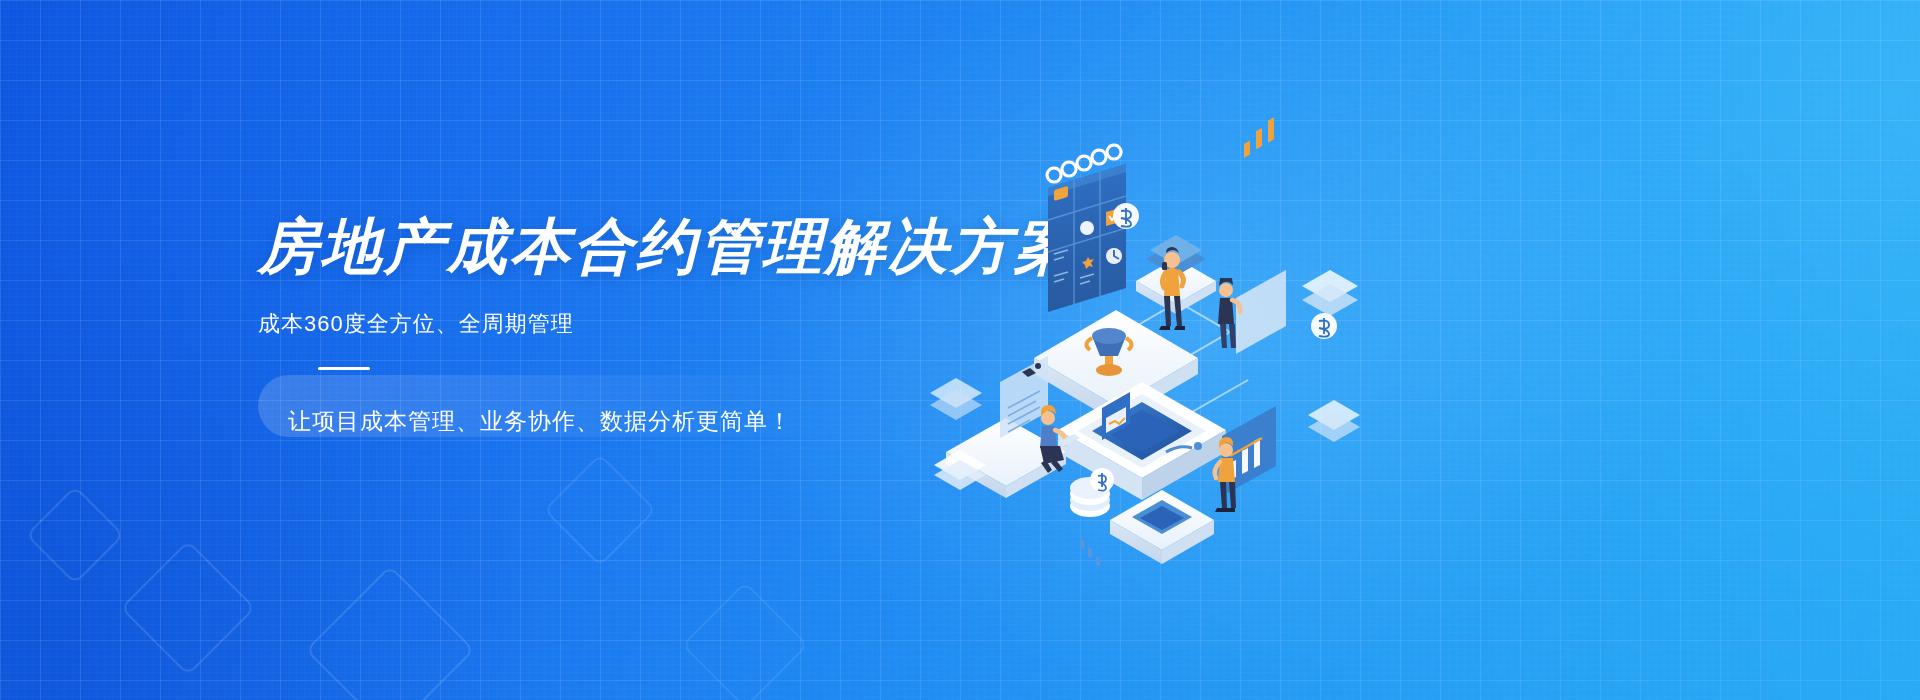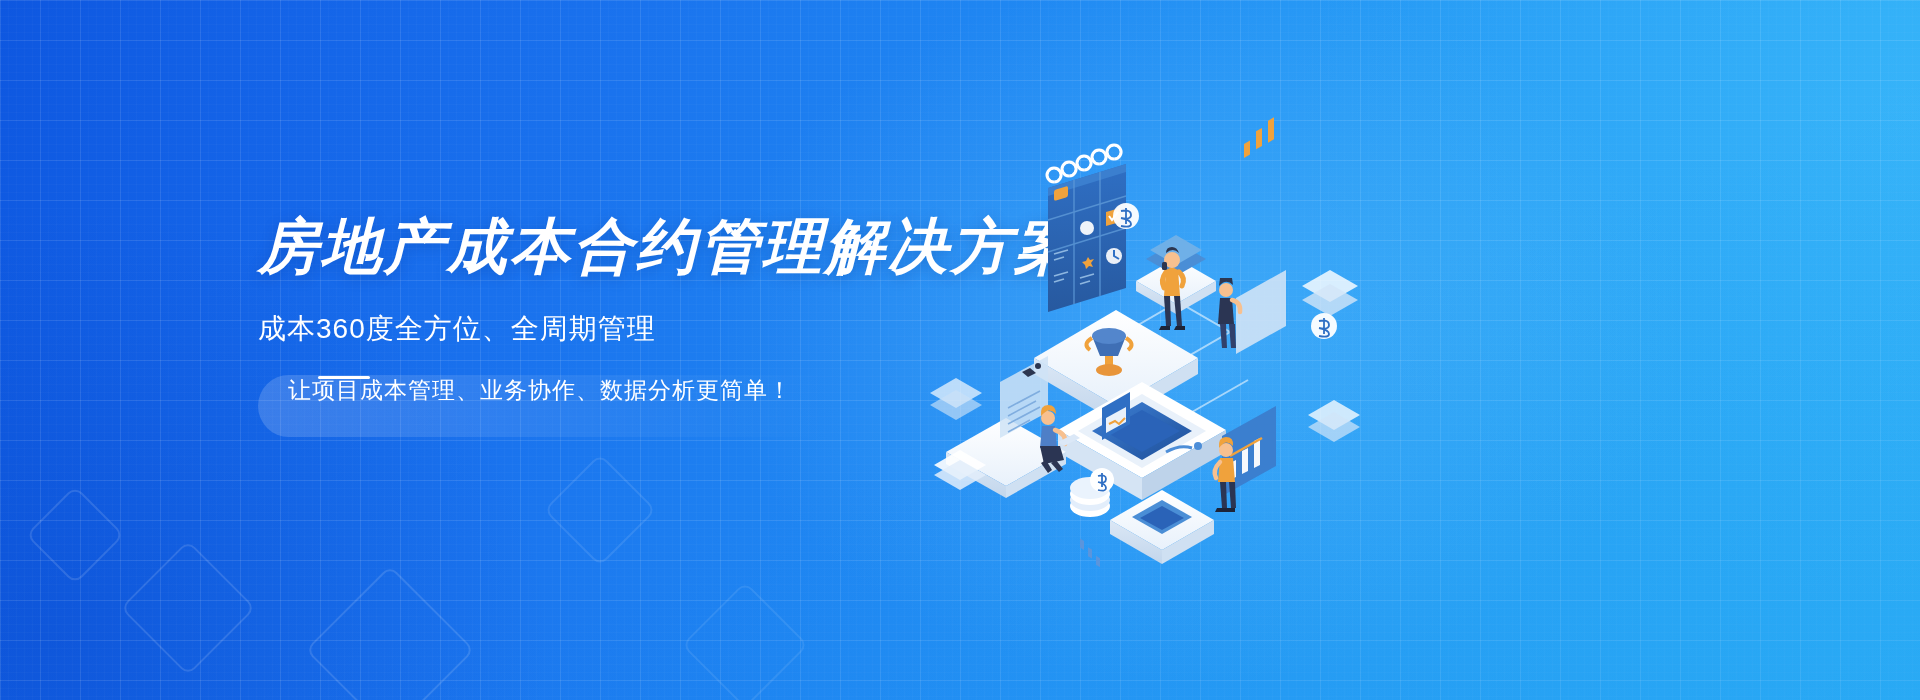"成本360度全方位、全周期管理" .subhead { font-size: 28px -> 22px }
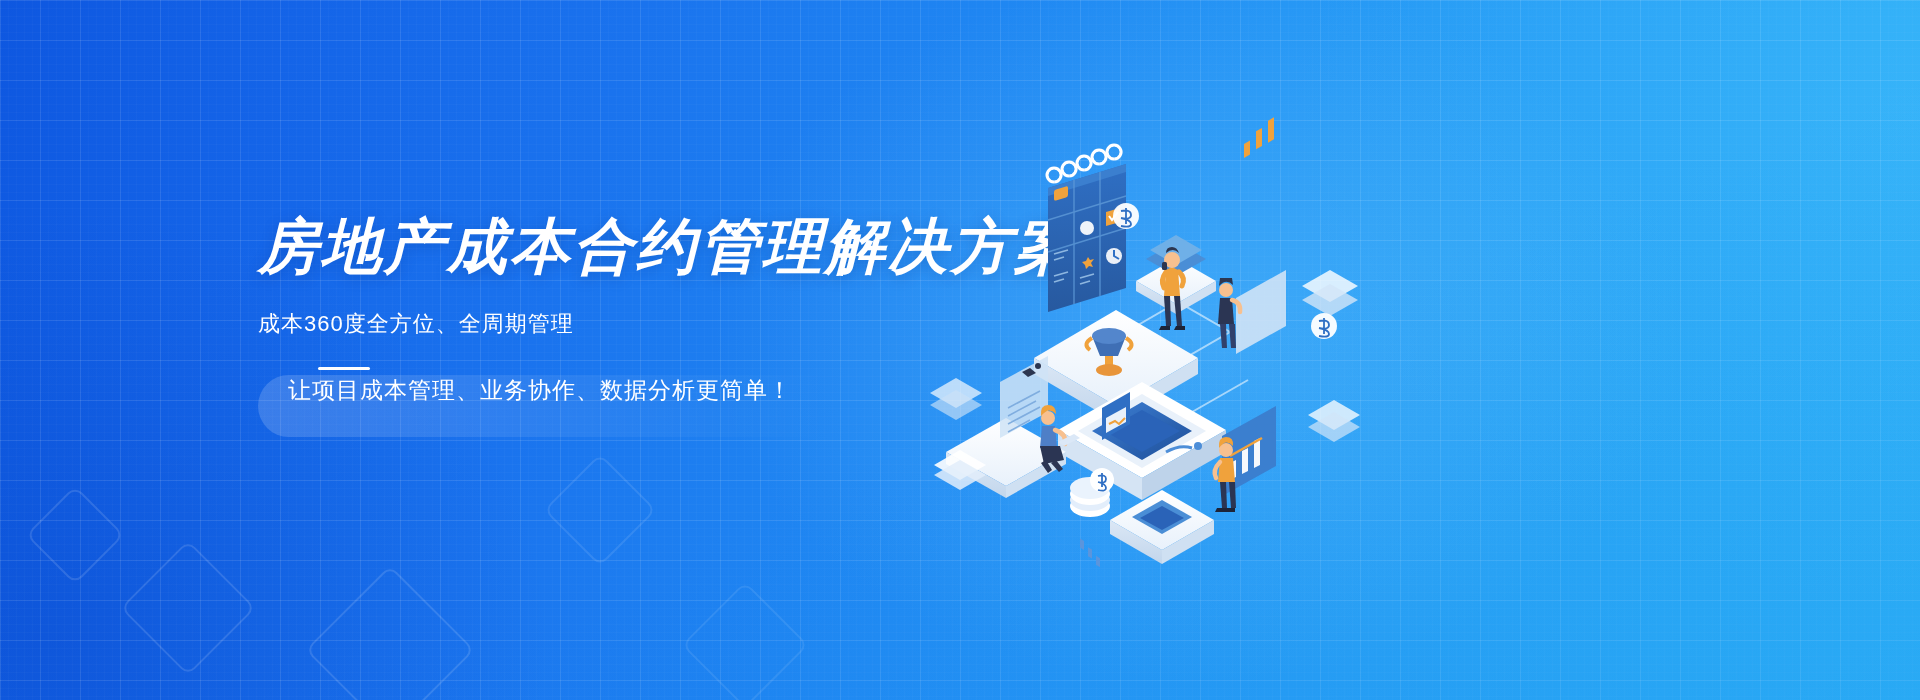"让项目成本管理、业务协作、数据分析更简单！" .pill { align-items: flex-start -> flex-end }
